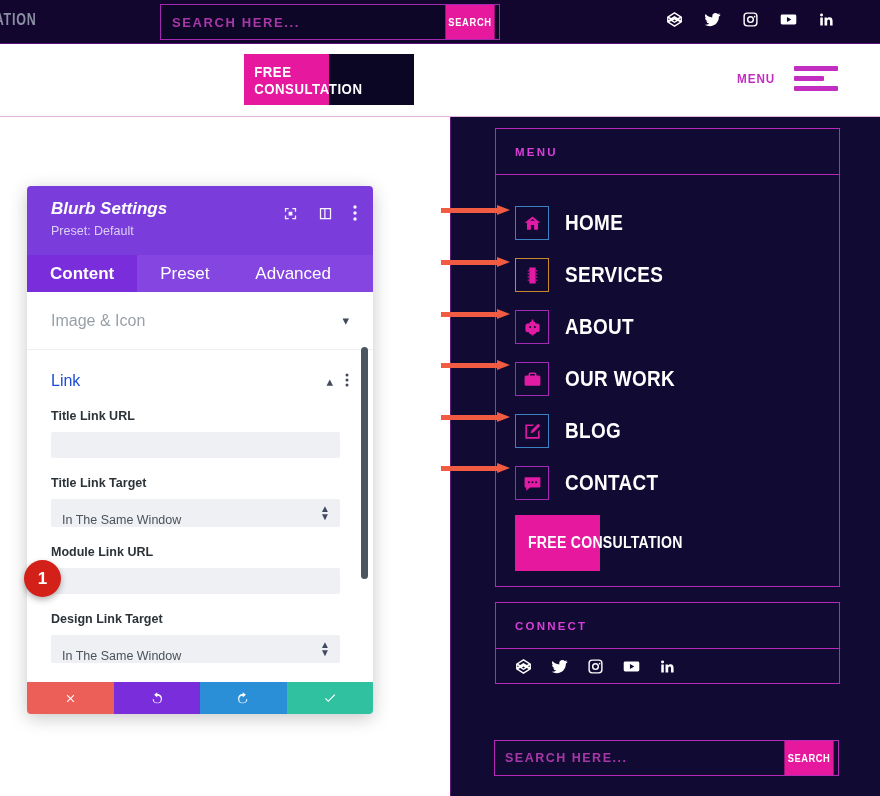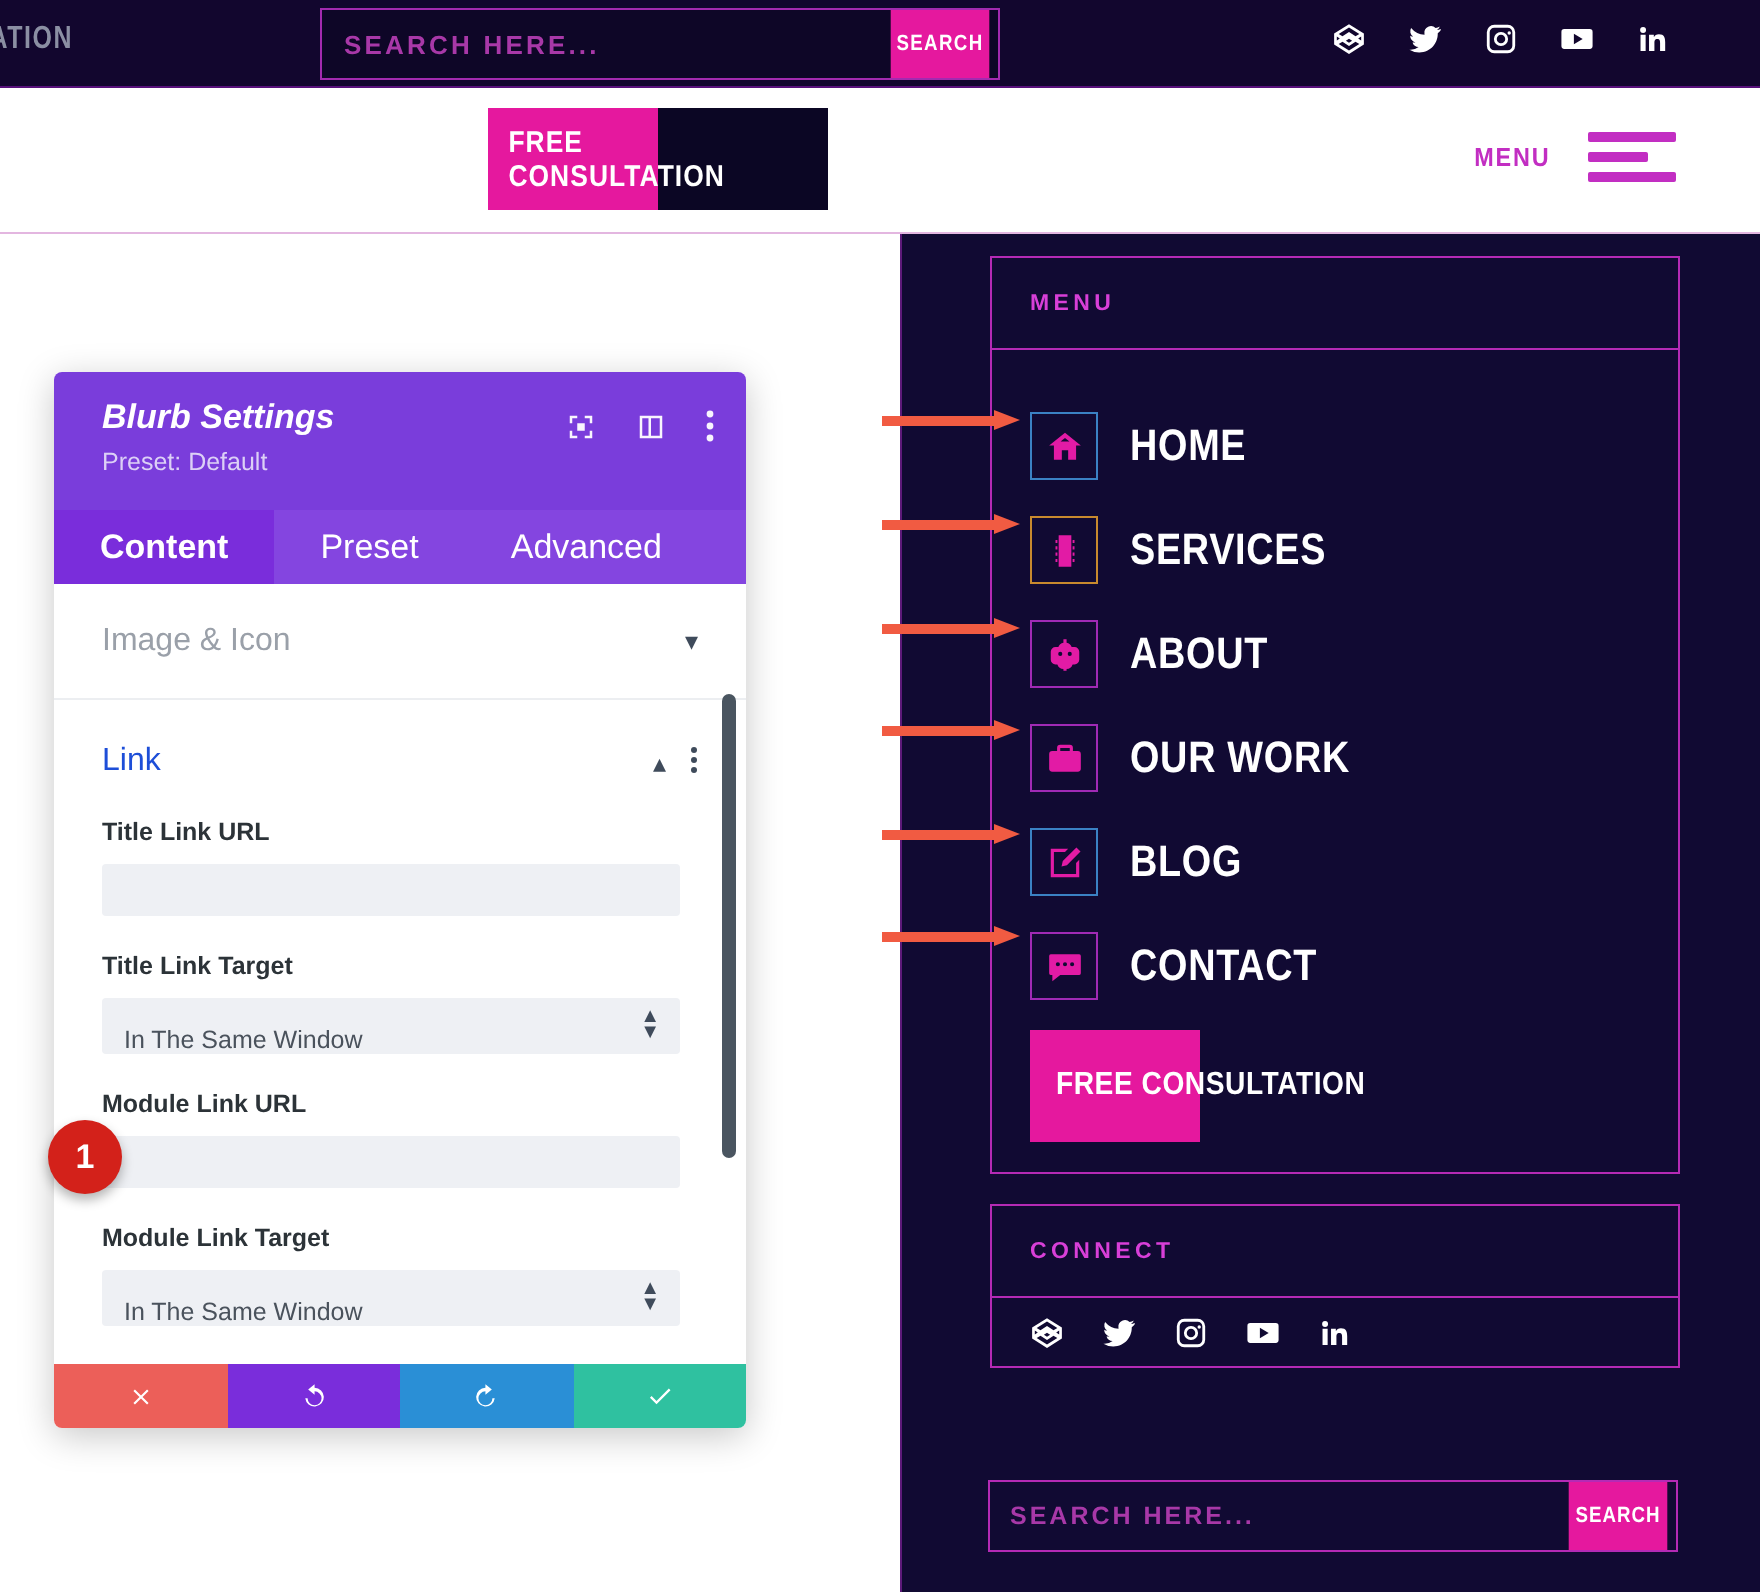"Module Link Target" div.field-label { text: Module -> Design }
